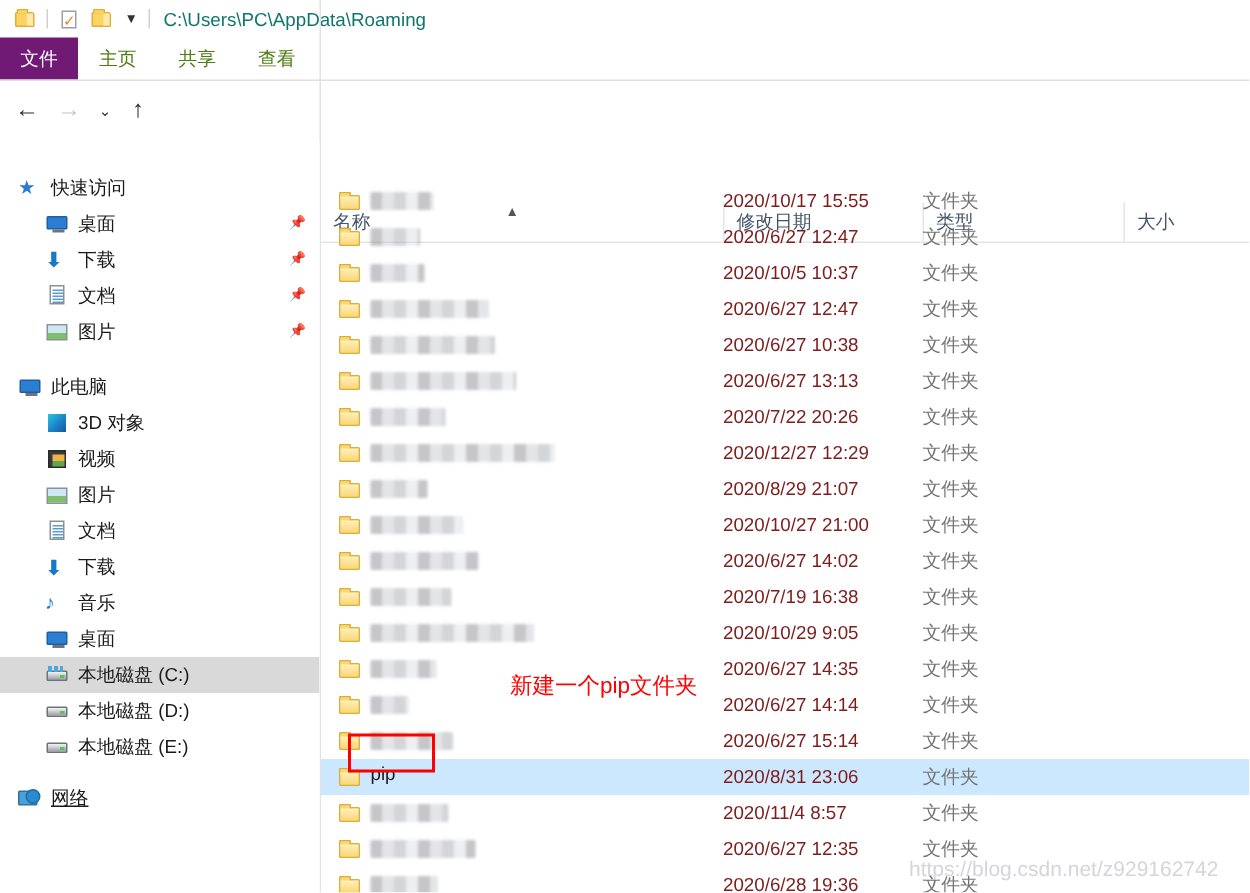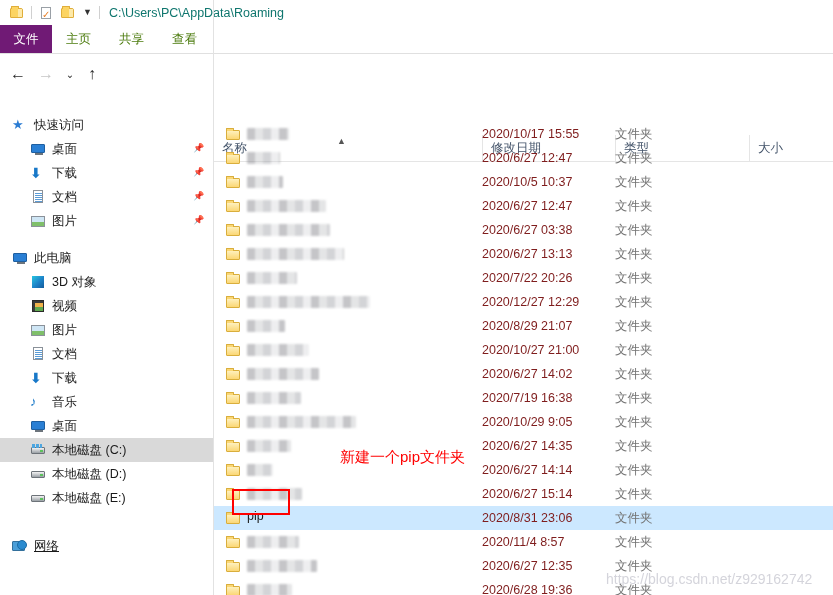"2020/6/27 03:38" span.row-date { text: 03:38 -> 10:38 }
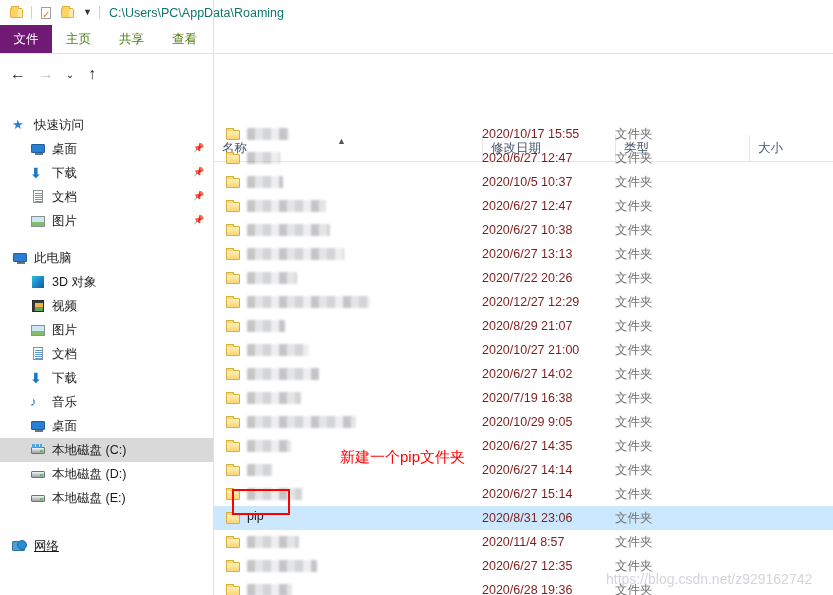"网络" div.side-item { margin-top: 24px -> 10px }
